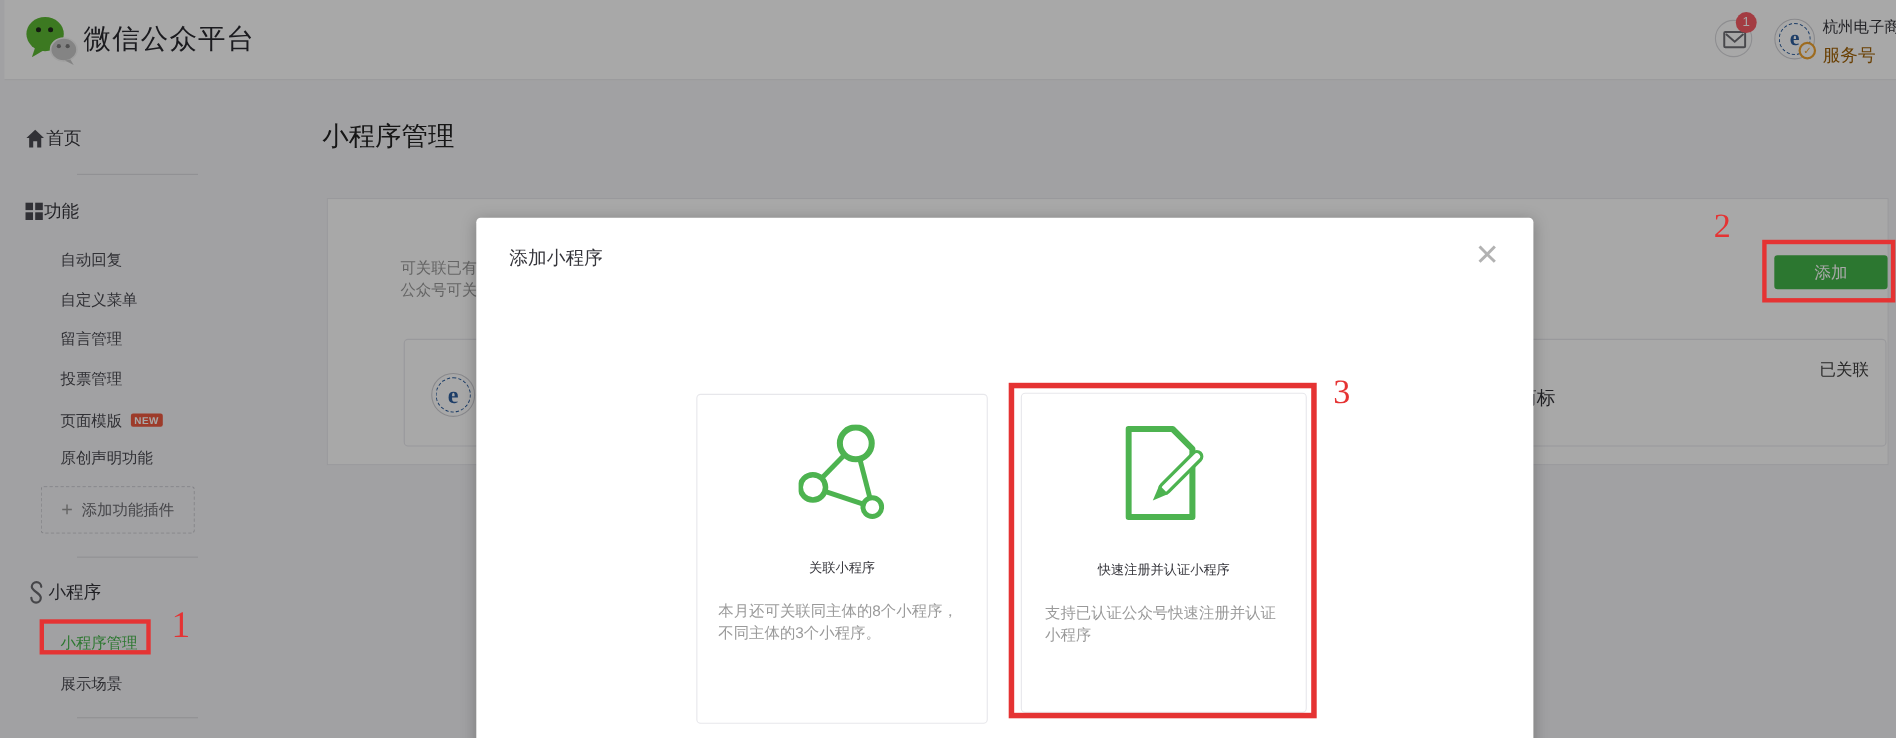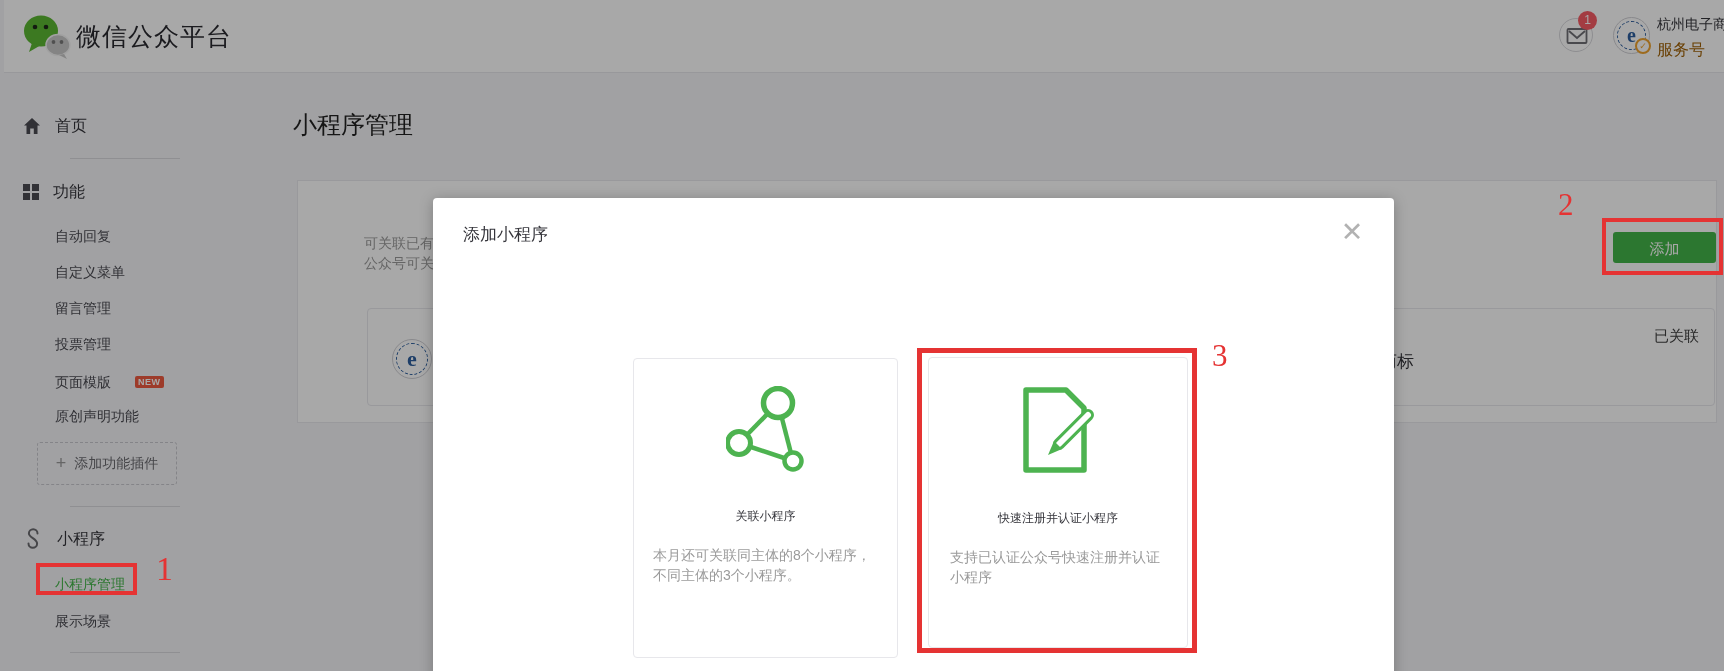"首页" .nav-row { gap: 14px -> 1px }
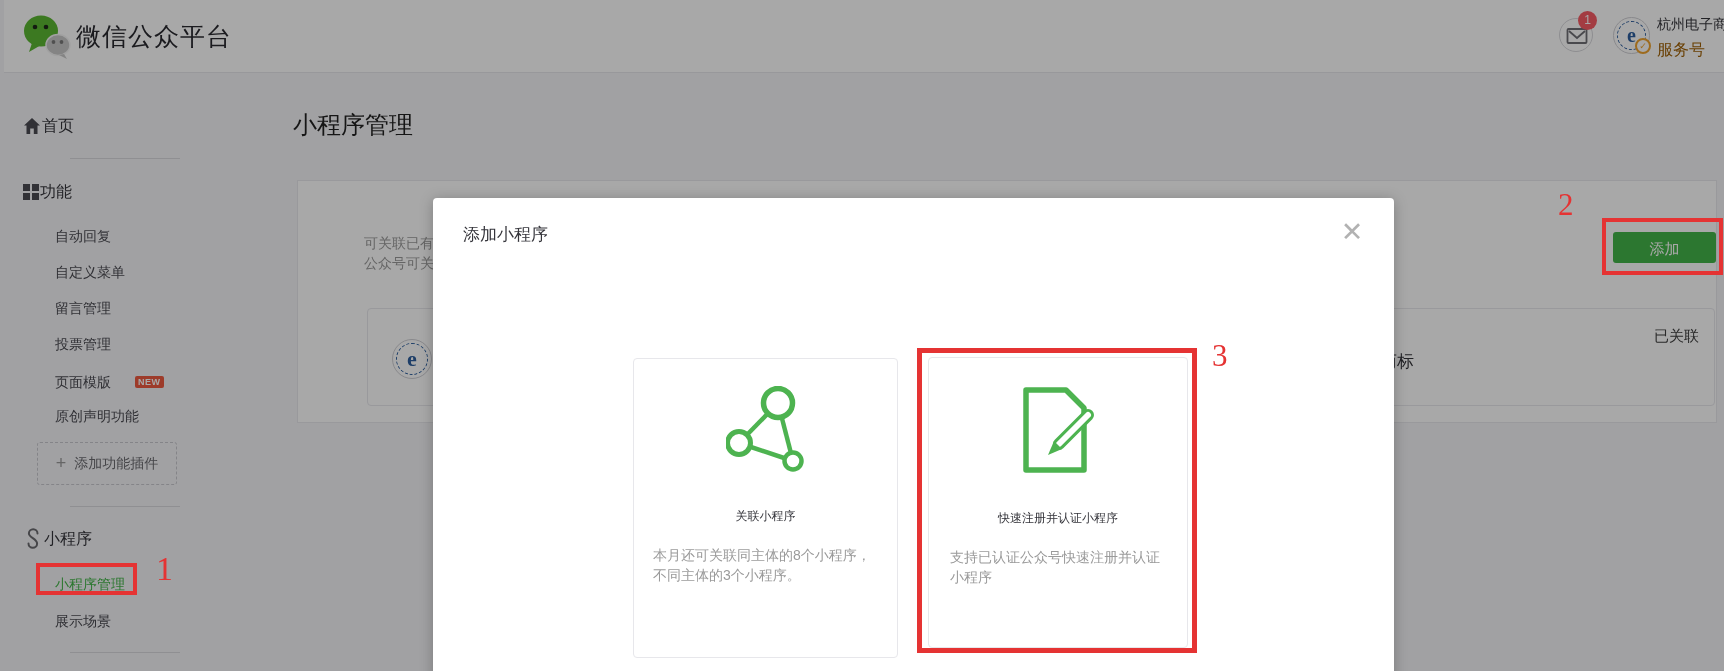"NEW" .new-badge { margin-left: 24px -> 8px }
